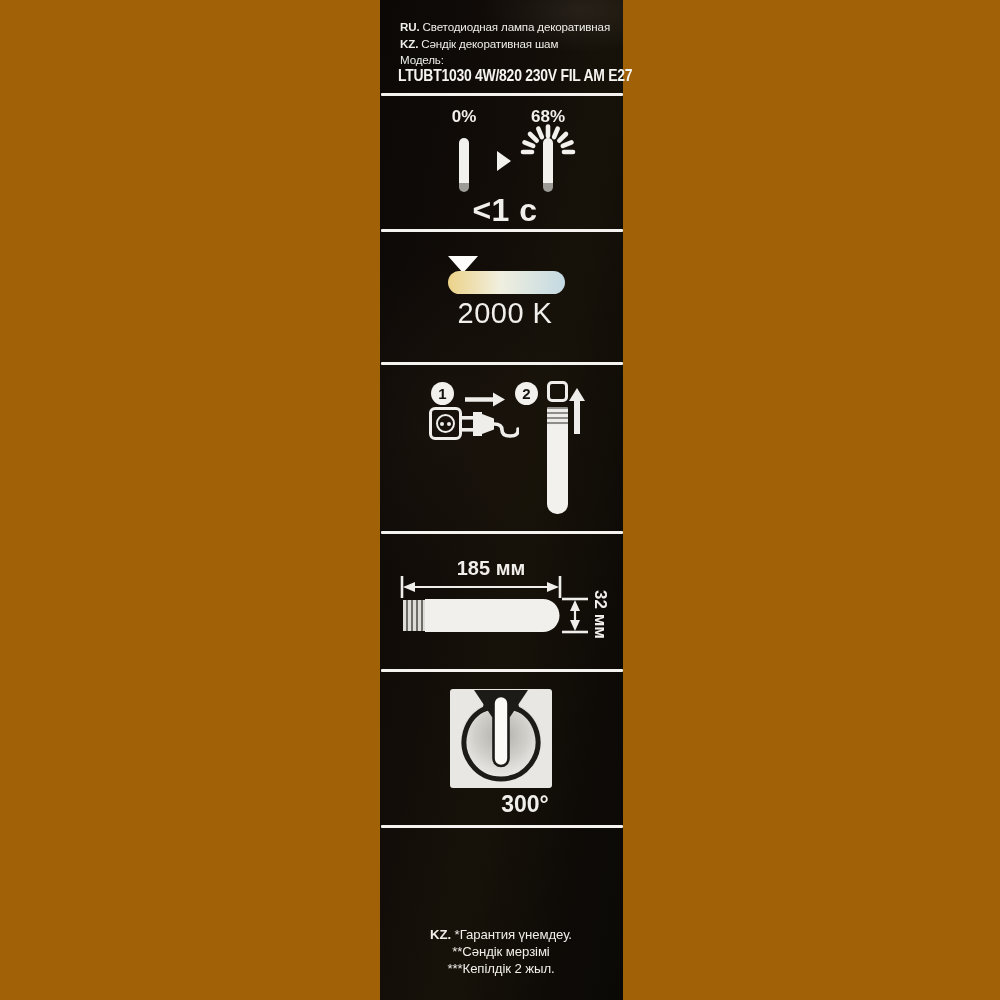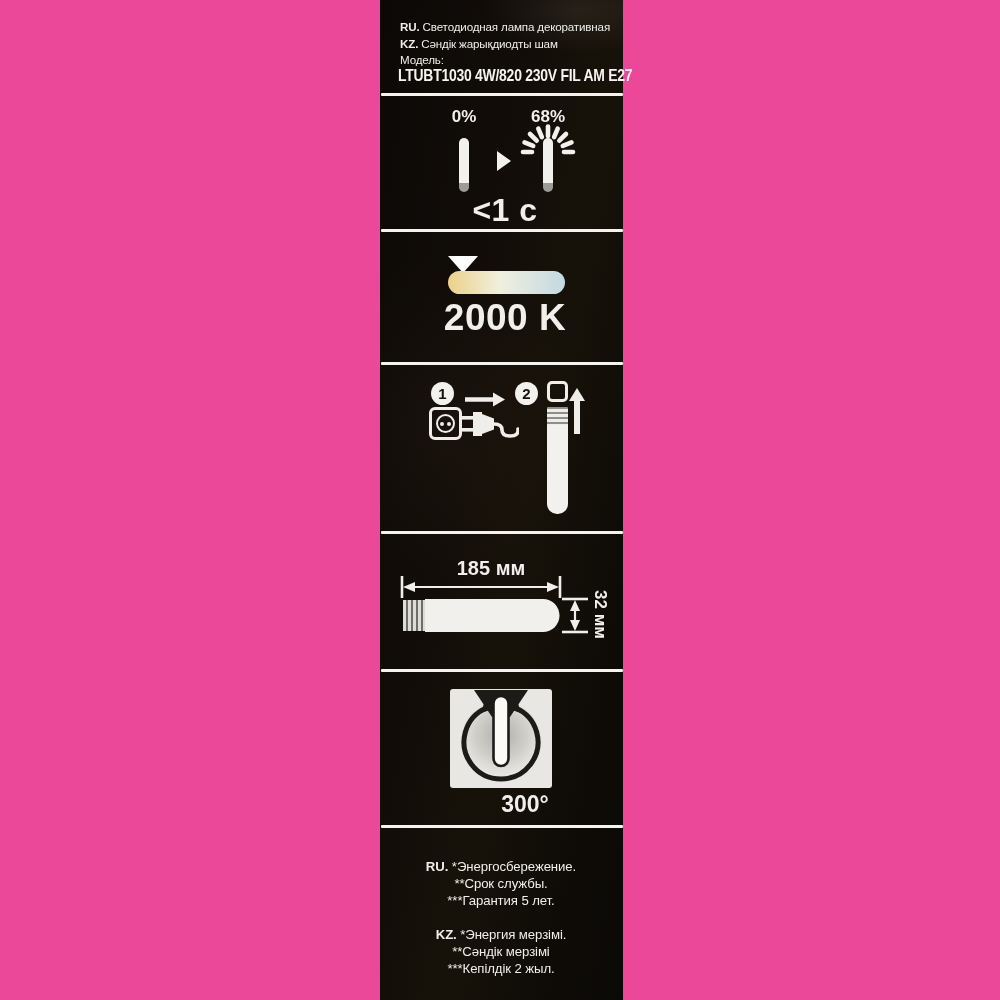"RU. Светодиодная лампа декоративная" .stage { background: #ec4899 -> #a16207 }
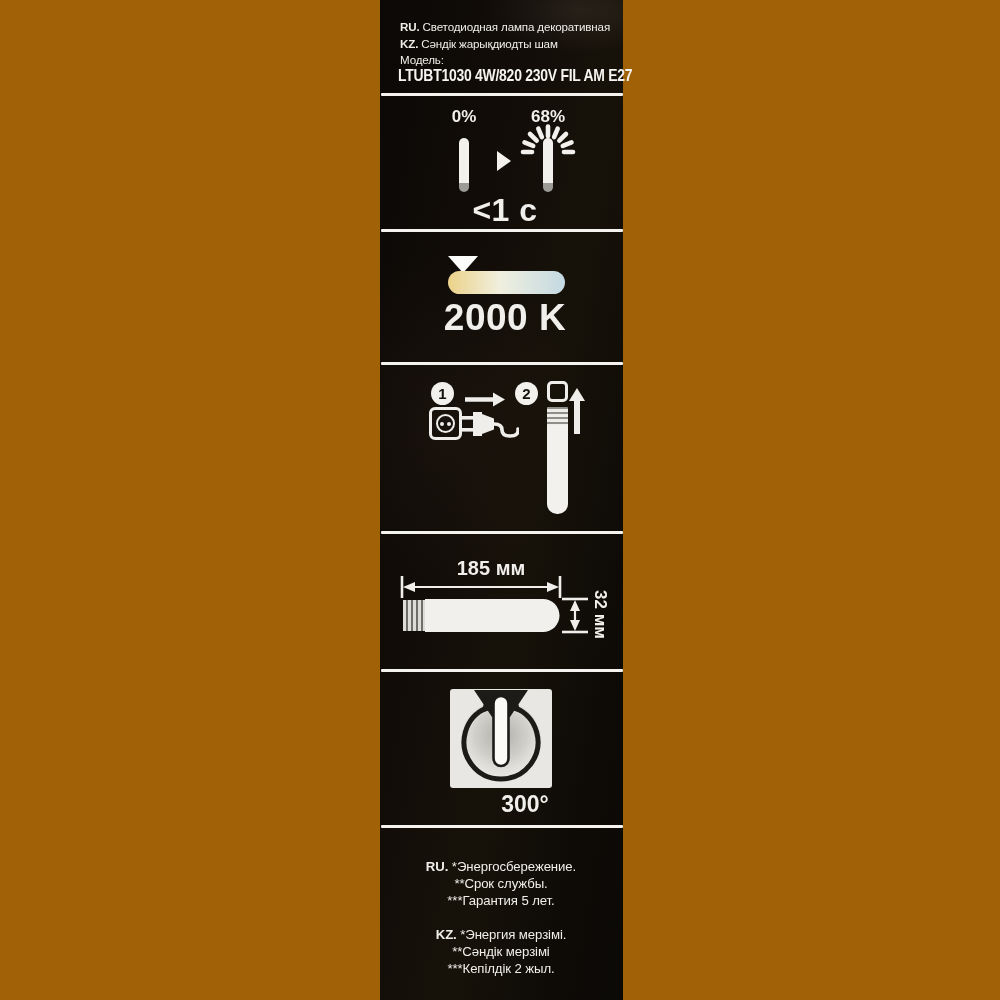"Сәндік жарықдиодты шам" span { text: жарықдиодты -> декоративная }
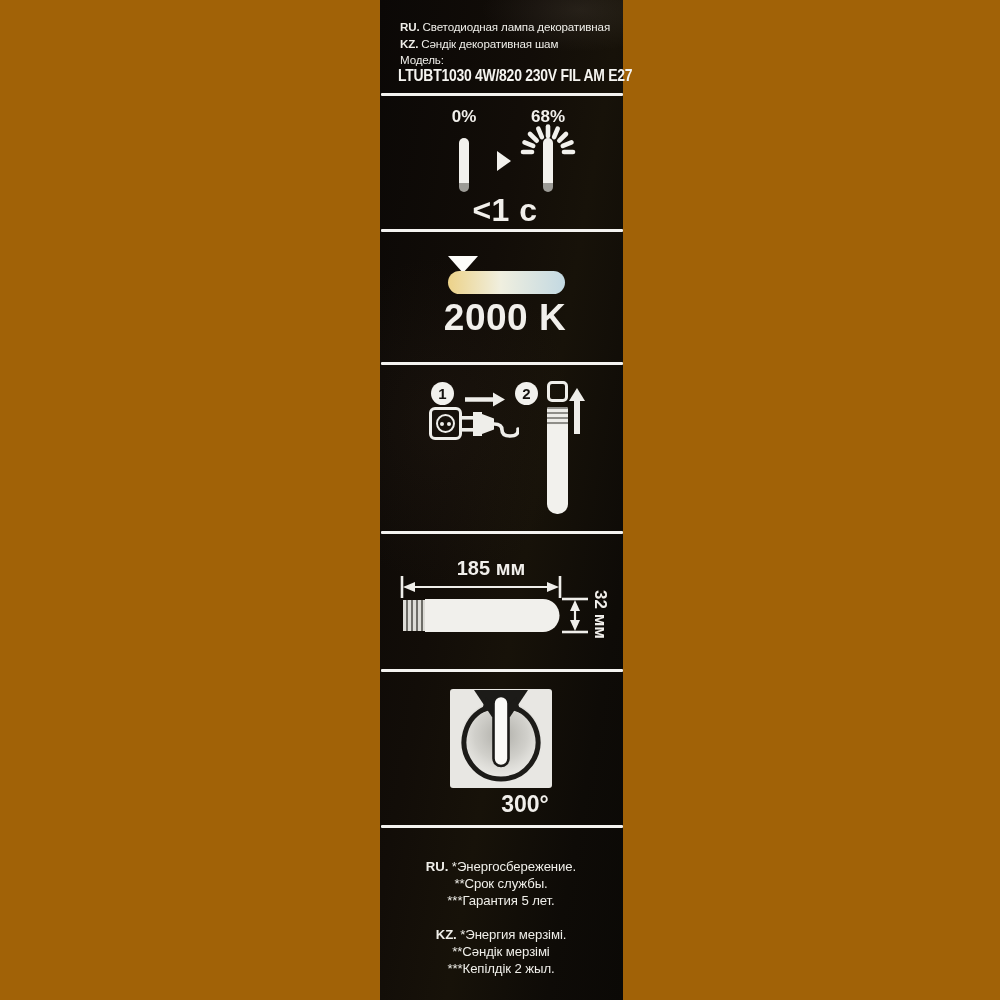"2000 K" .kelvin { font-size: 37px -> 29px; font-weight: 700 -> 400 }
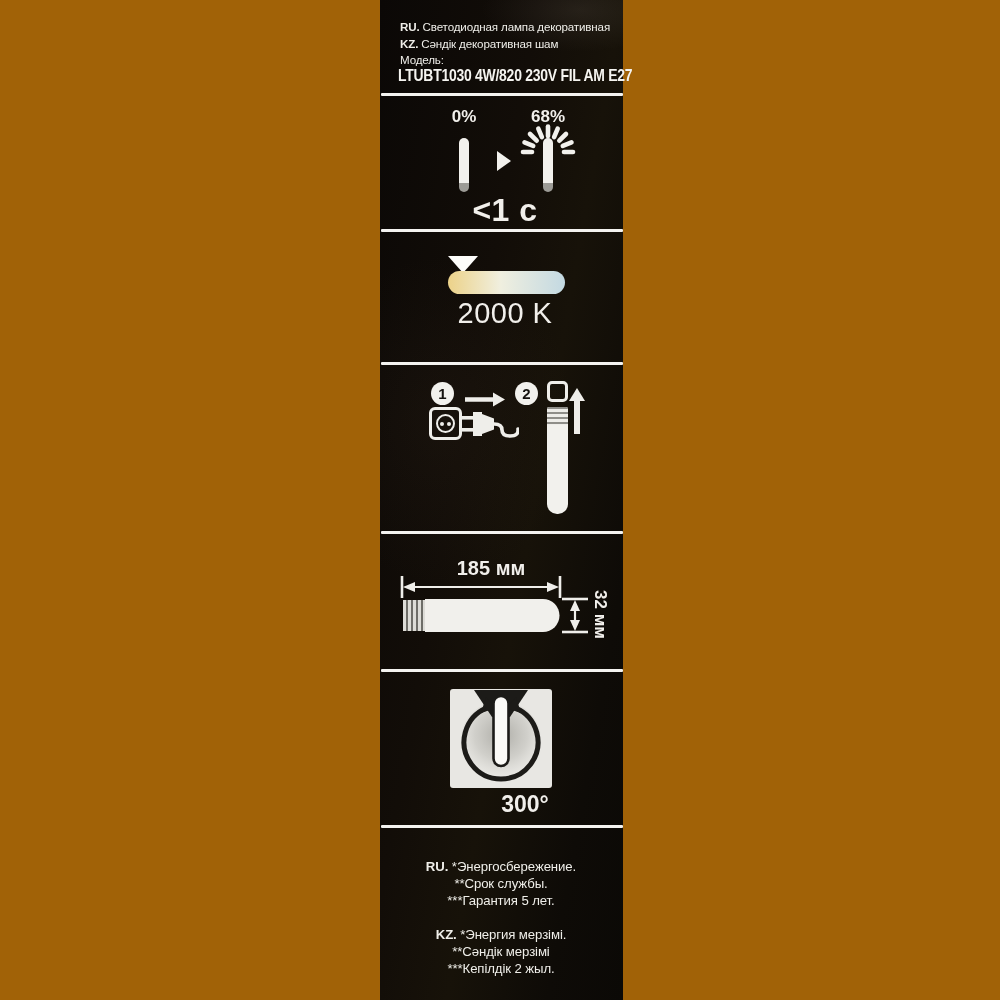"RU. *Энергосбережение." div.foot { html: <div> <div><span>RU.</span><span> *Энергосбережение.</span></div> <div>**Срок службы.</div> <div>***Гарантия 5 лет.</div> </div> -> none }
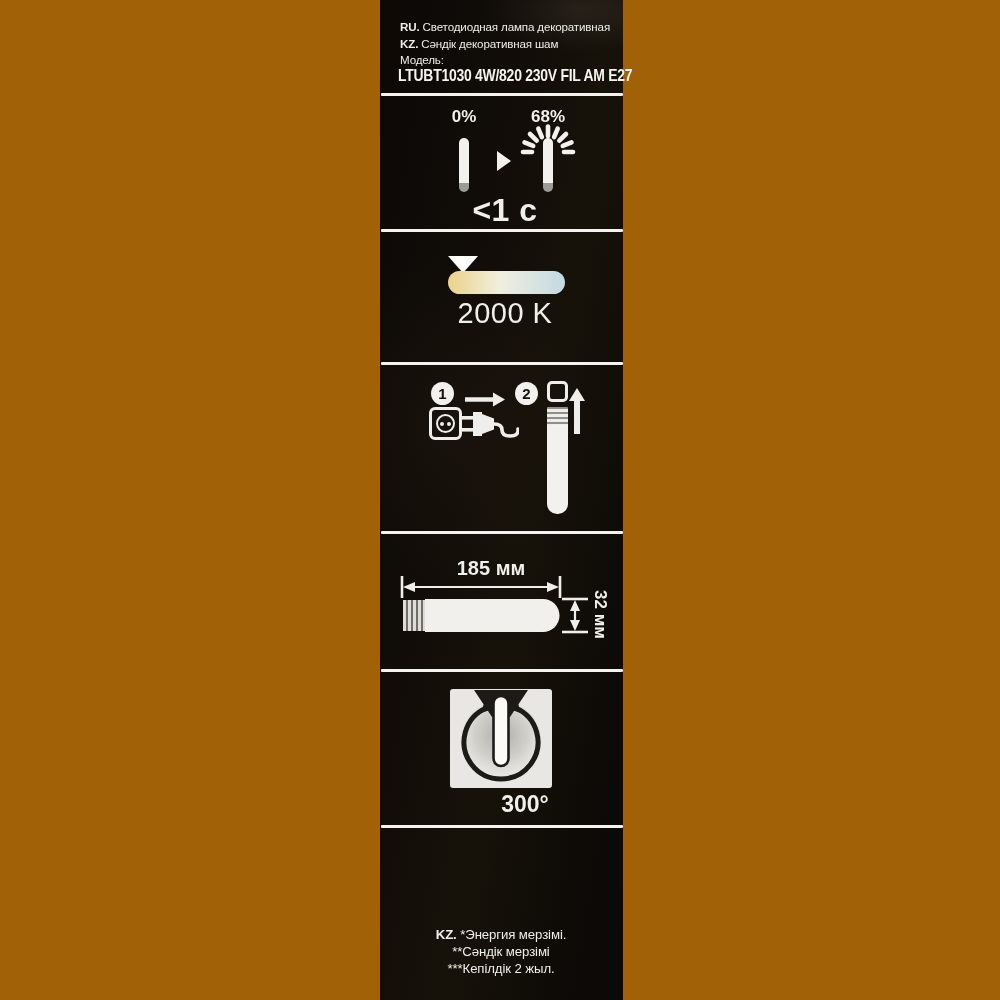"*Энергия мерзімі." span { text: Энергия мерзімі -> Гарантия үнемдеу }
